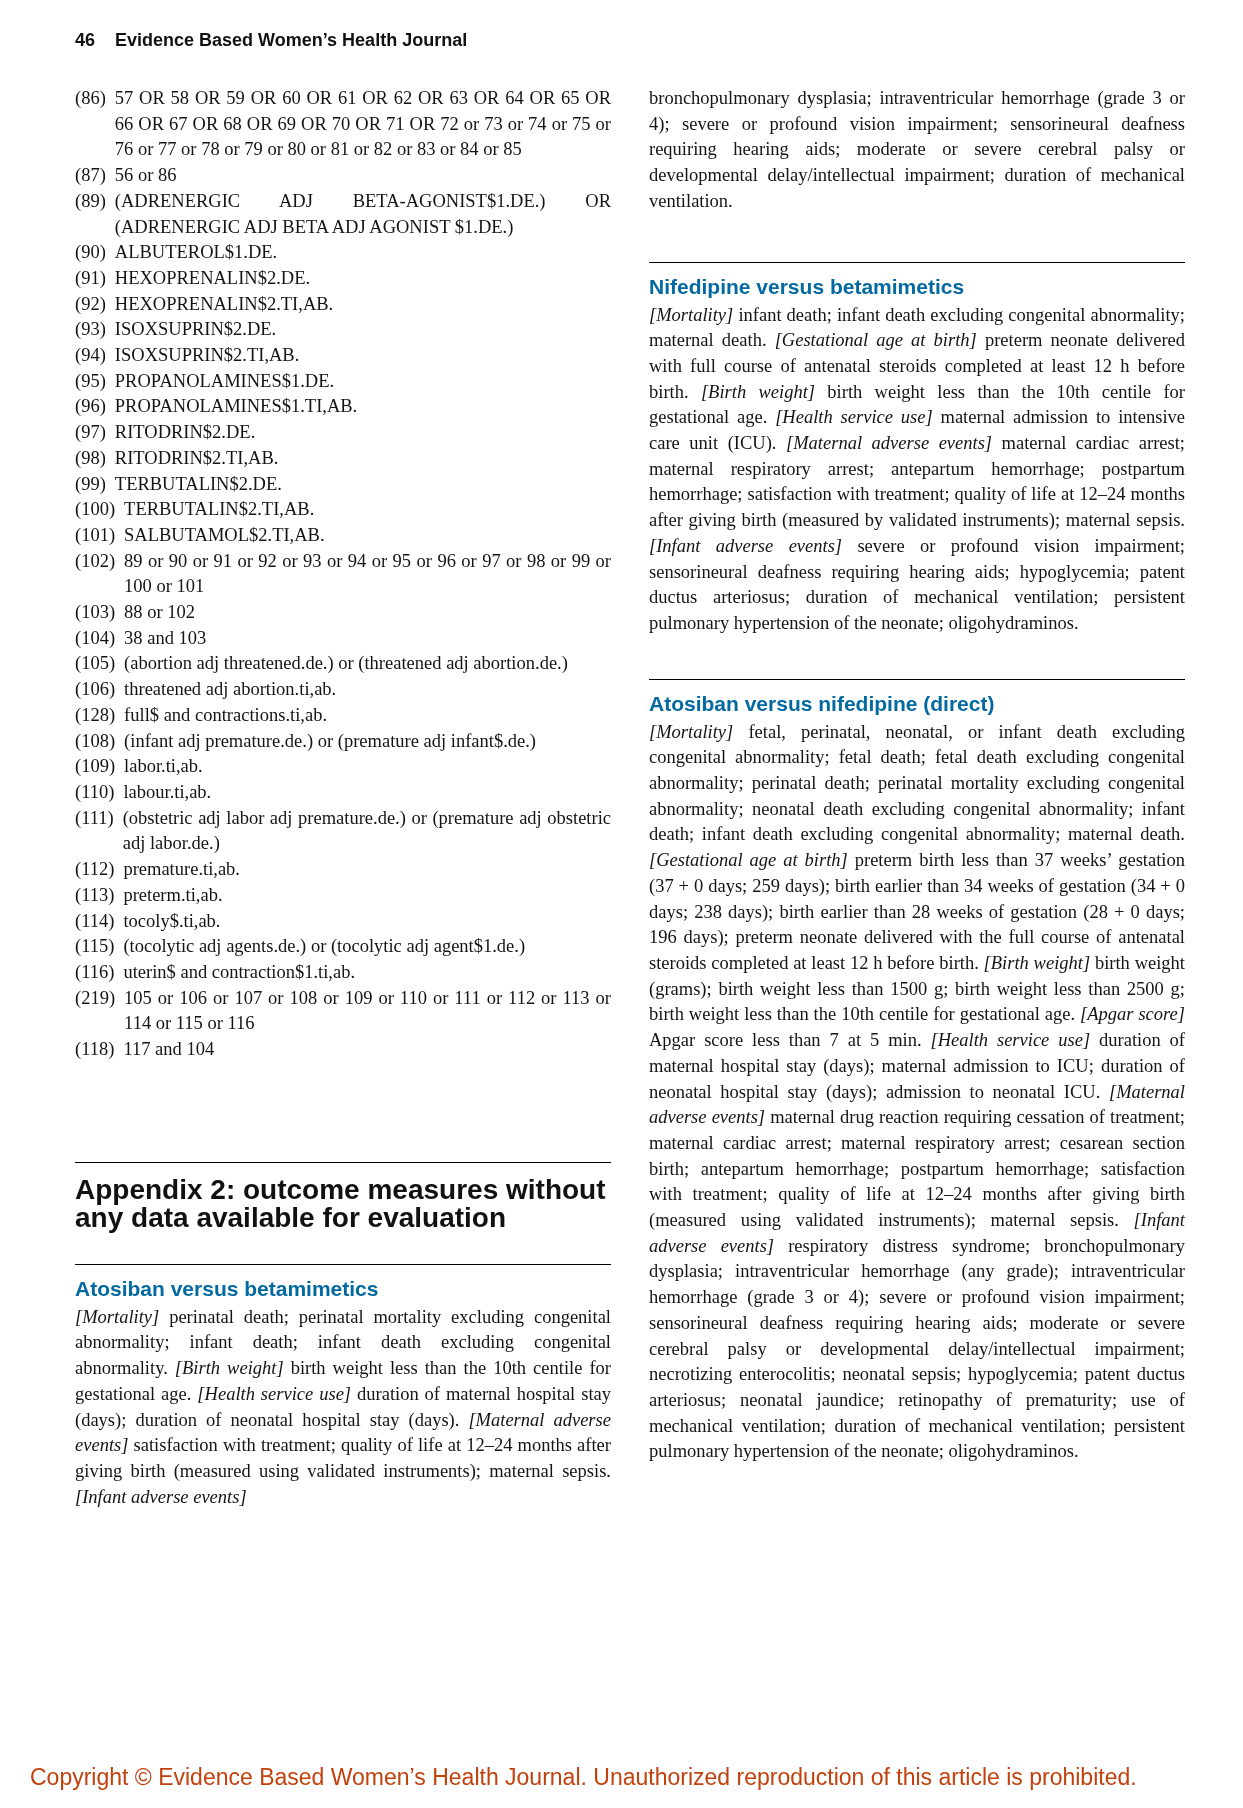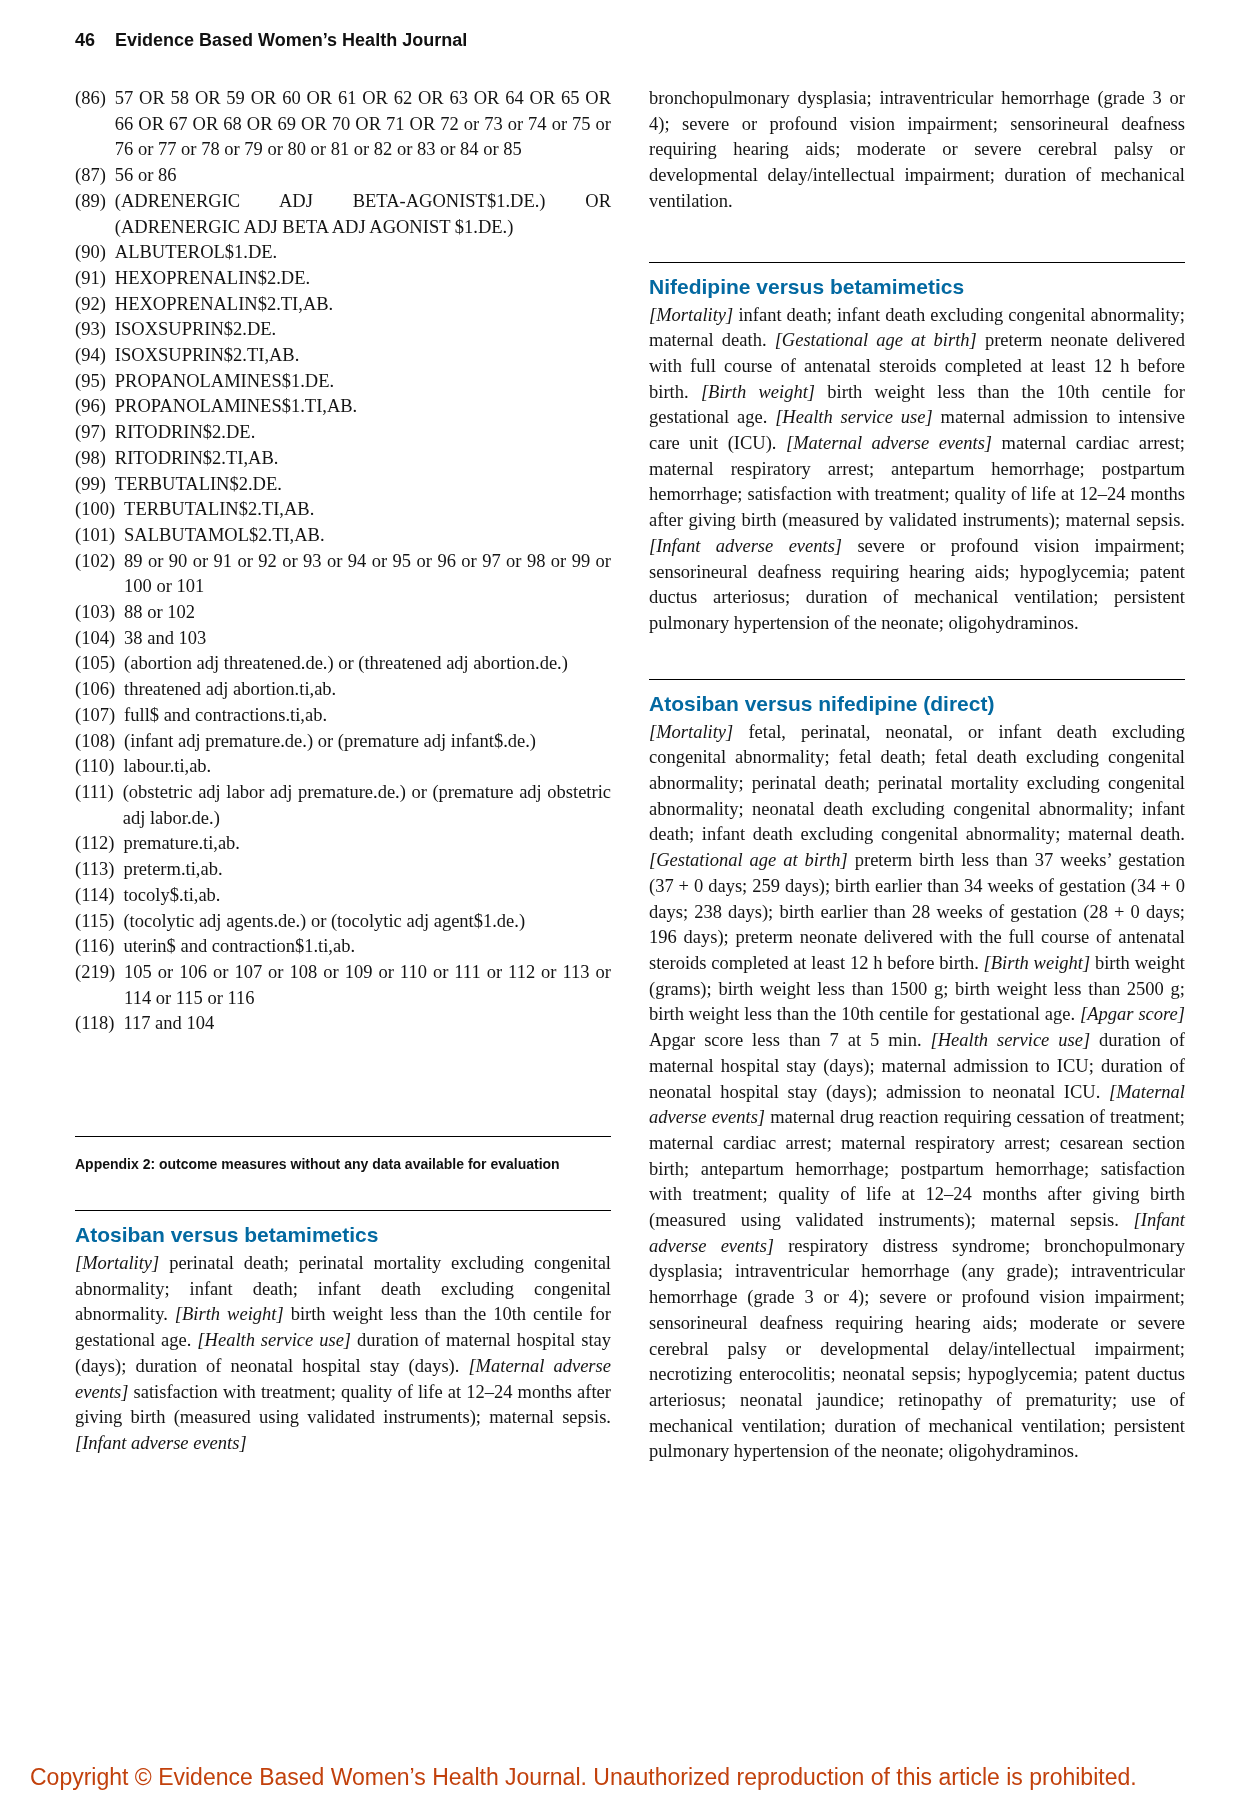"(107)" span.qnum { text: 107 -> 128 }
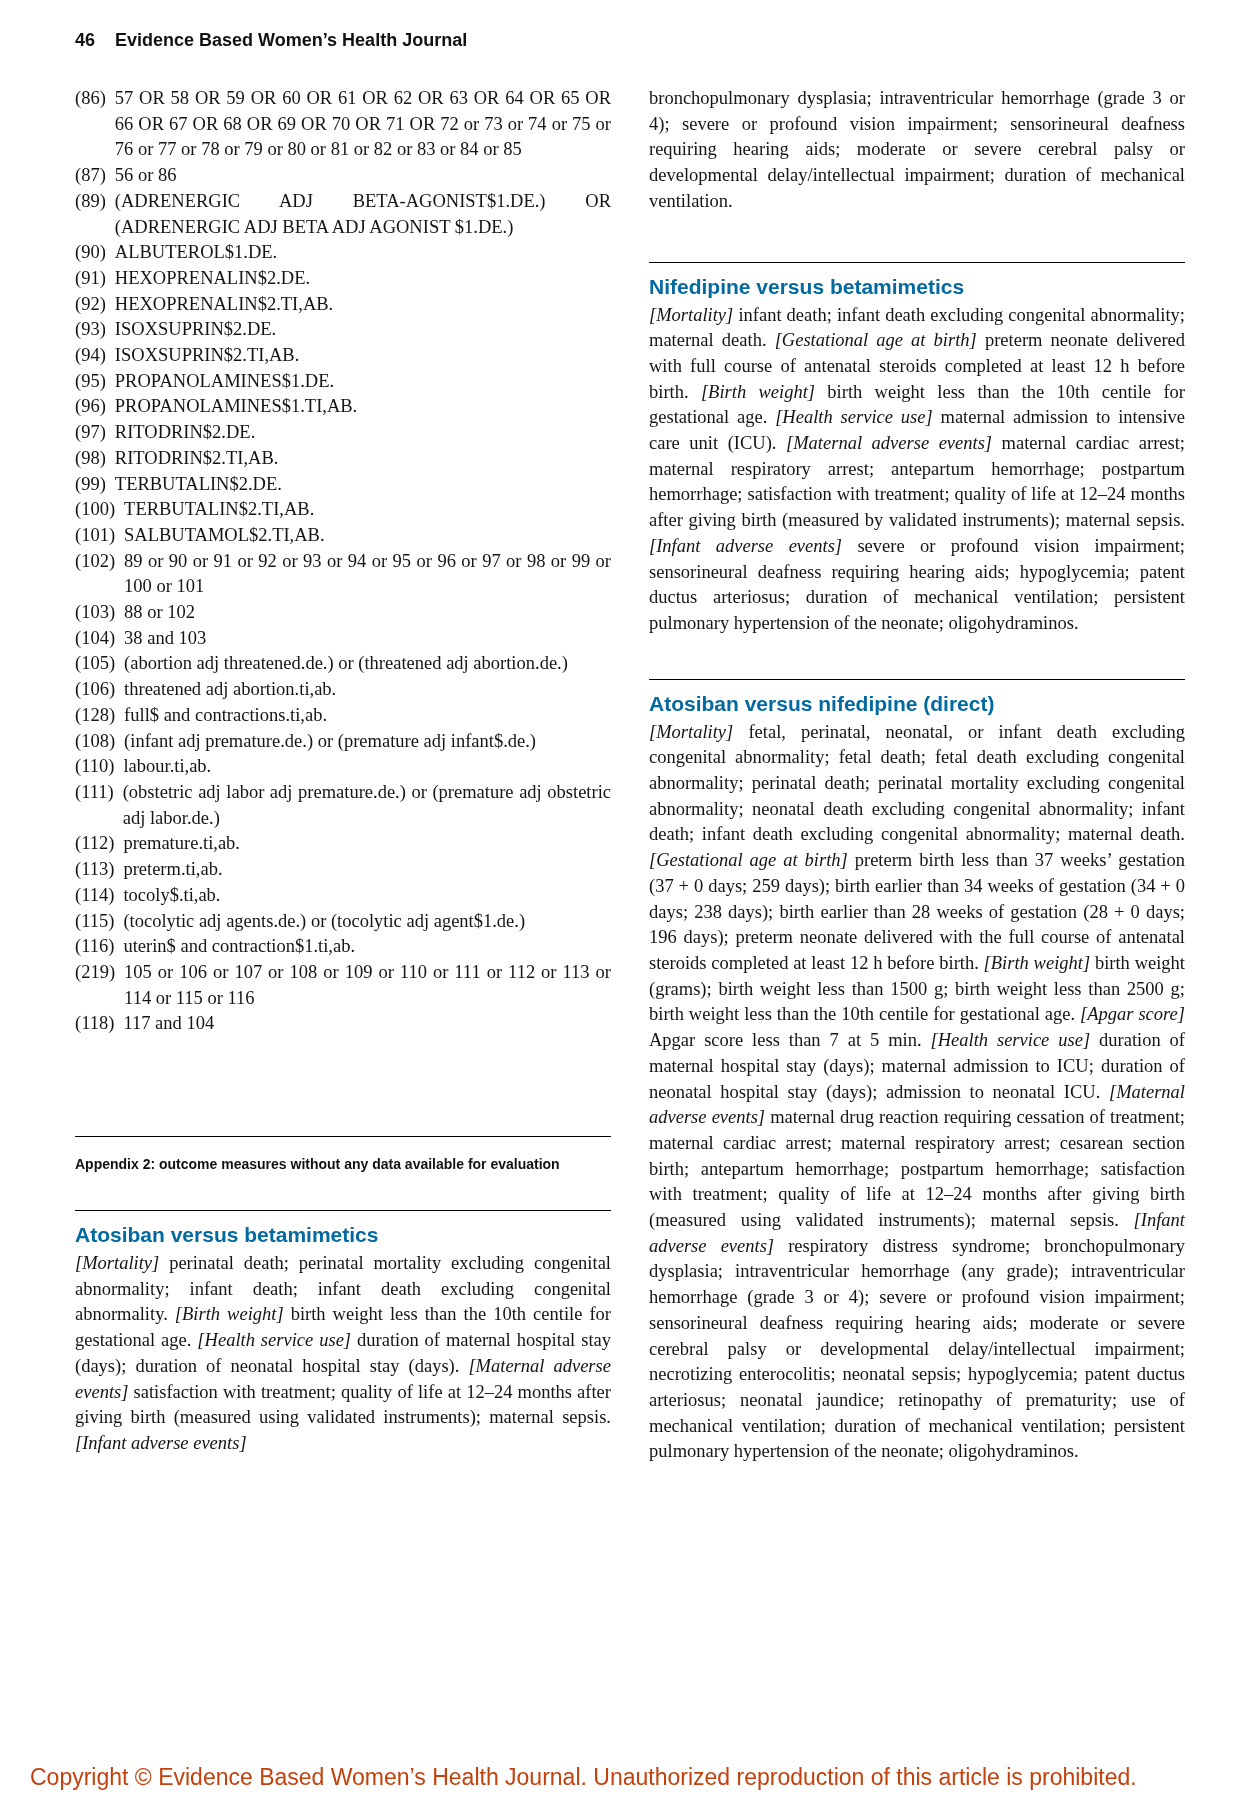"(109)" div.qitem { html: none -> <div> <span>(109)</span> <span>labor.ti,ab.</span> </div> }
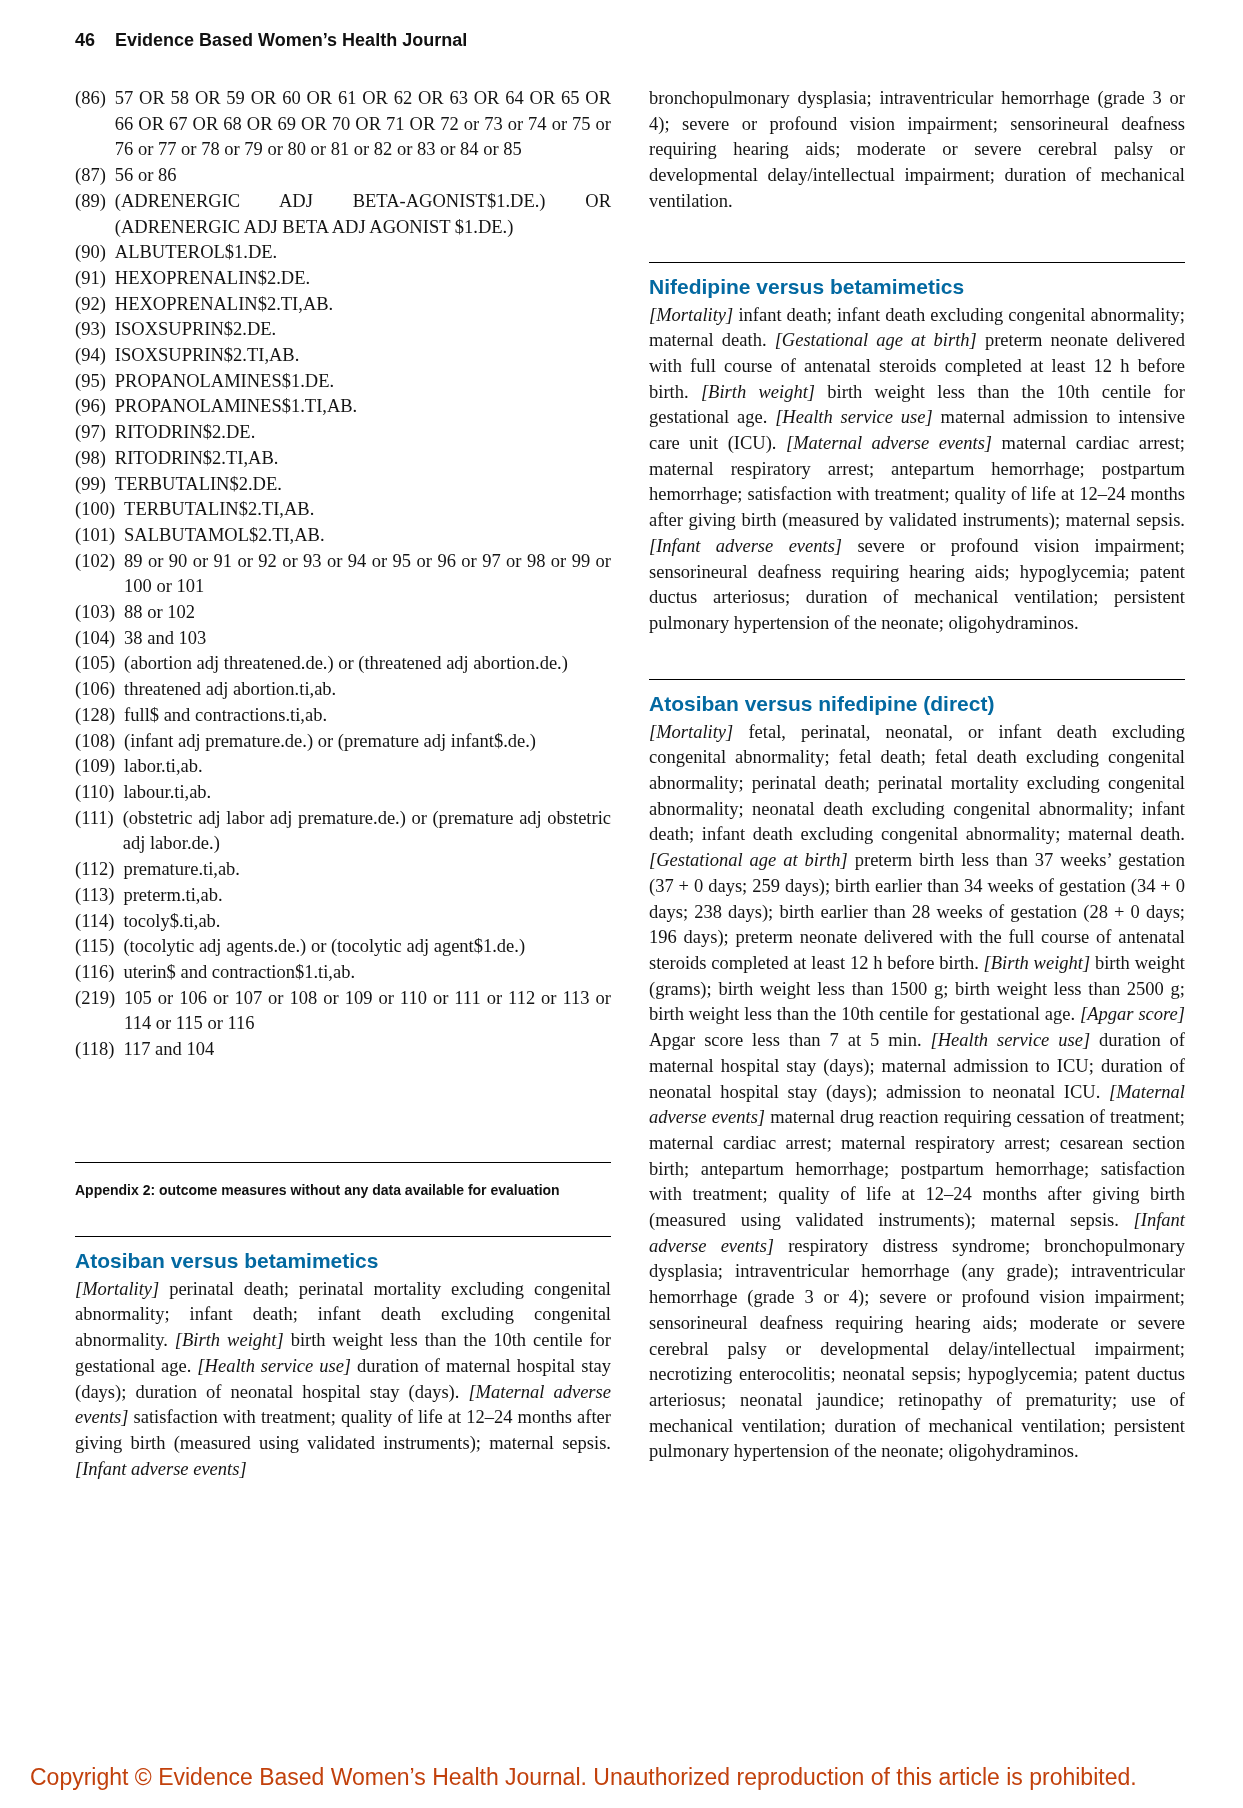"Appendix 2: outcome measures without" .appendix-title { font-size: 14px -> 28px }
